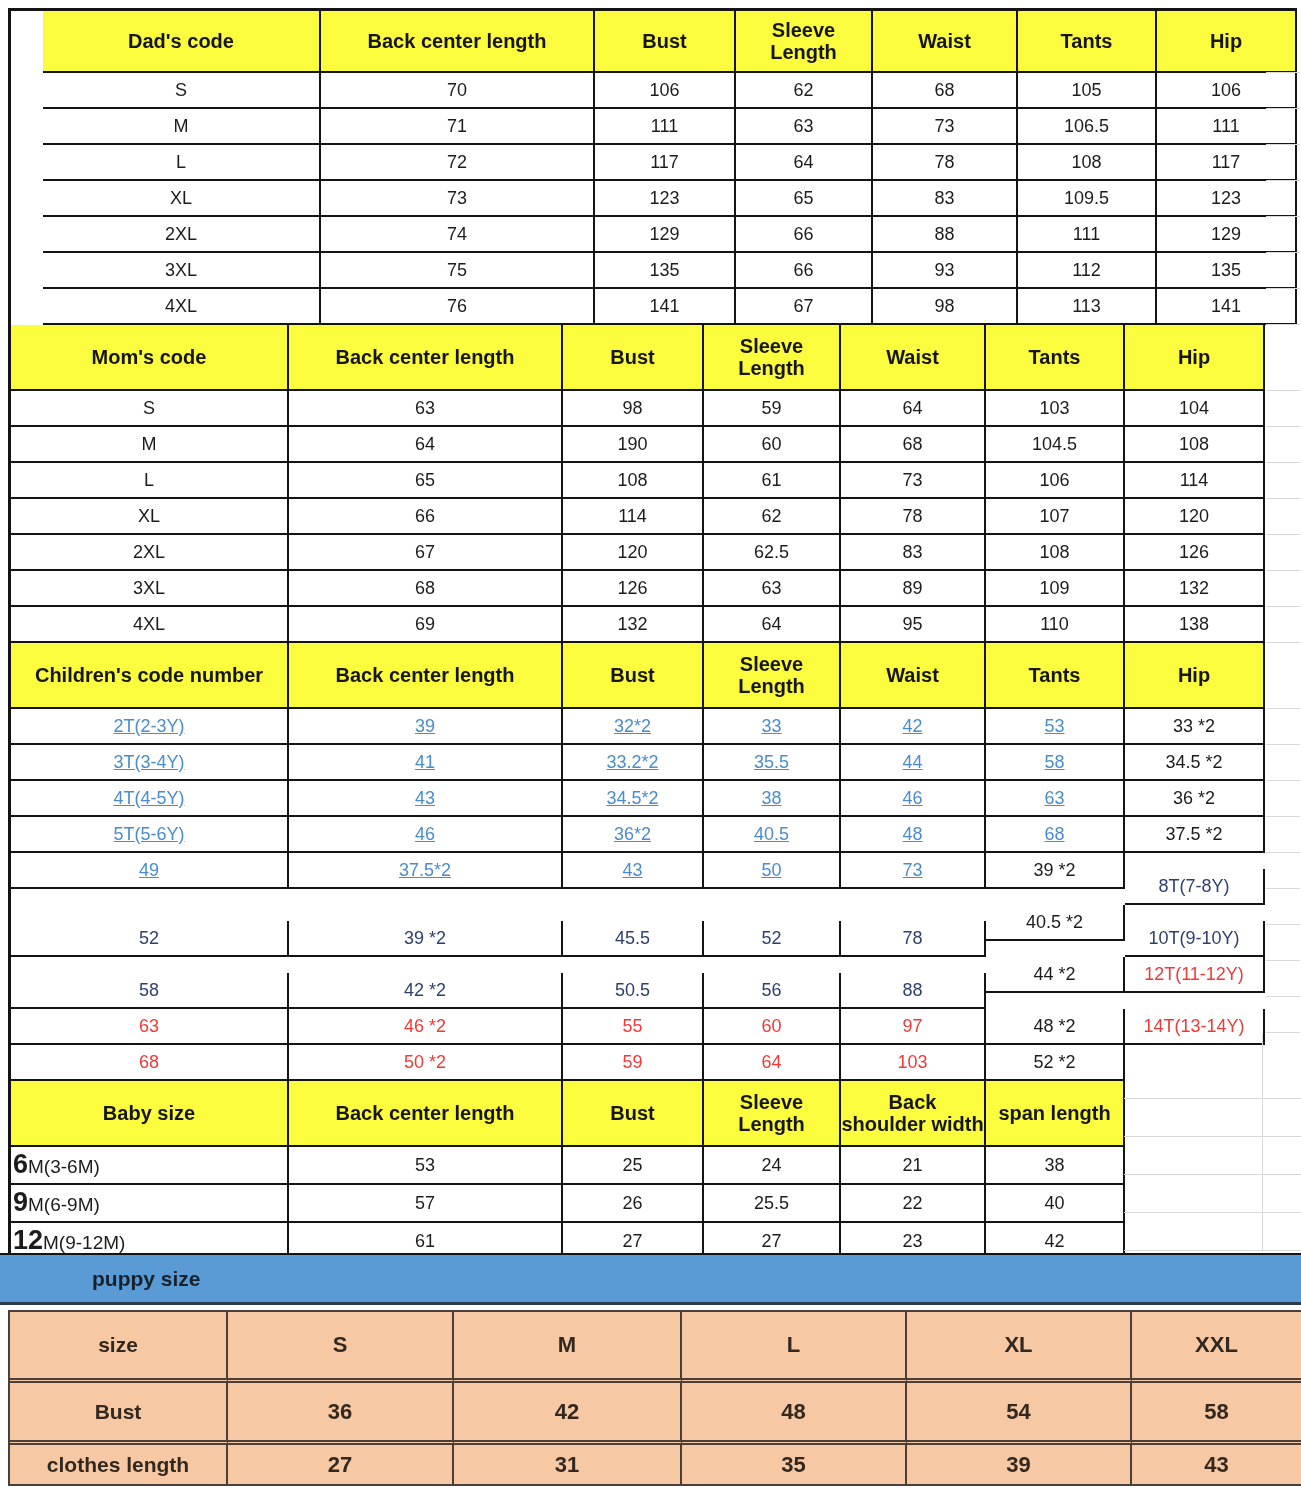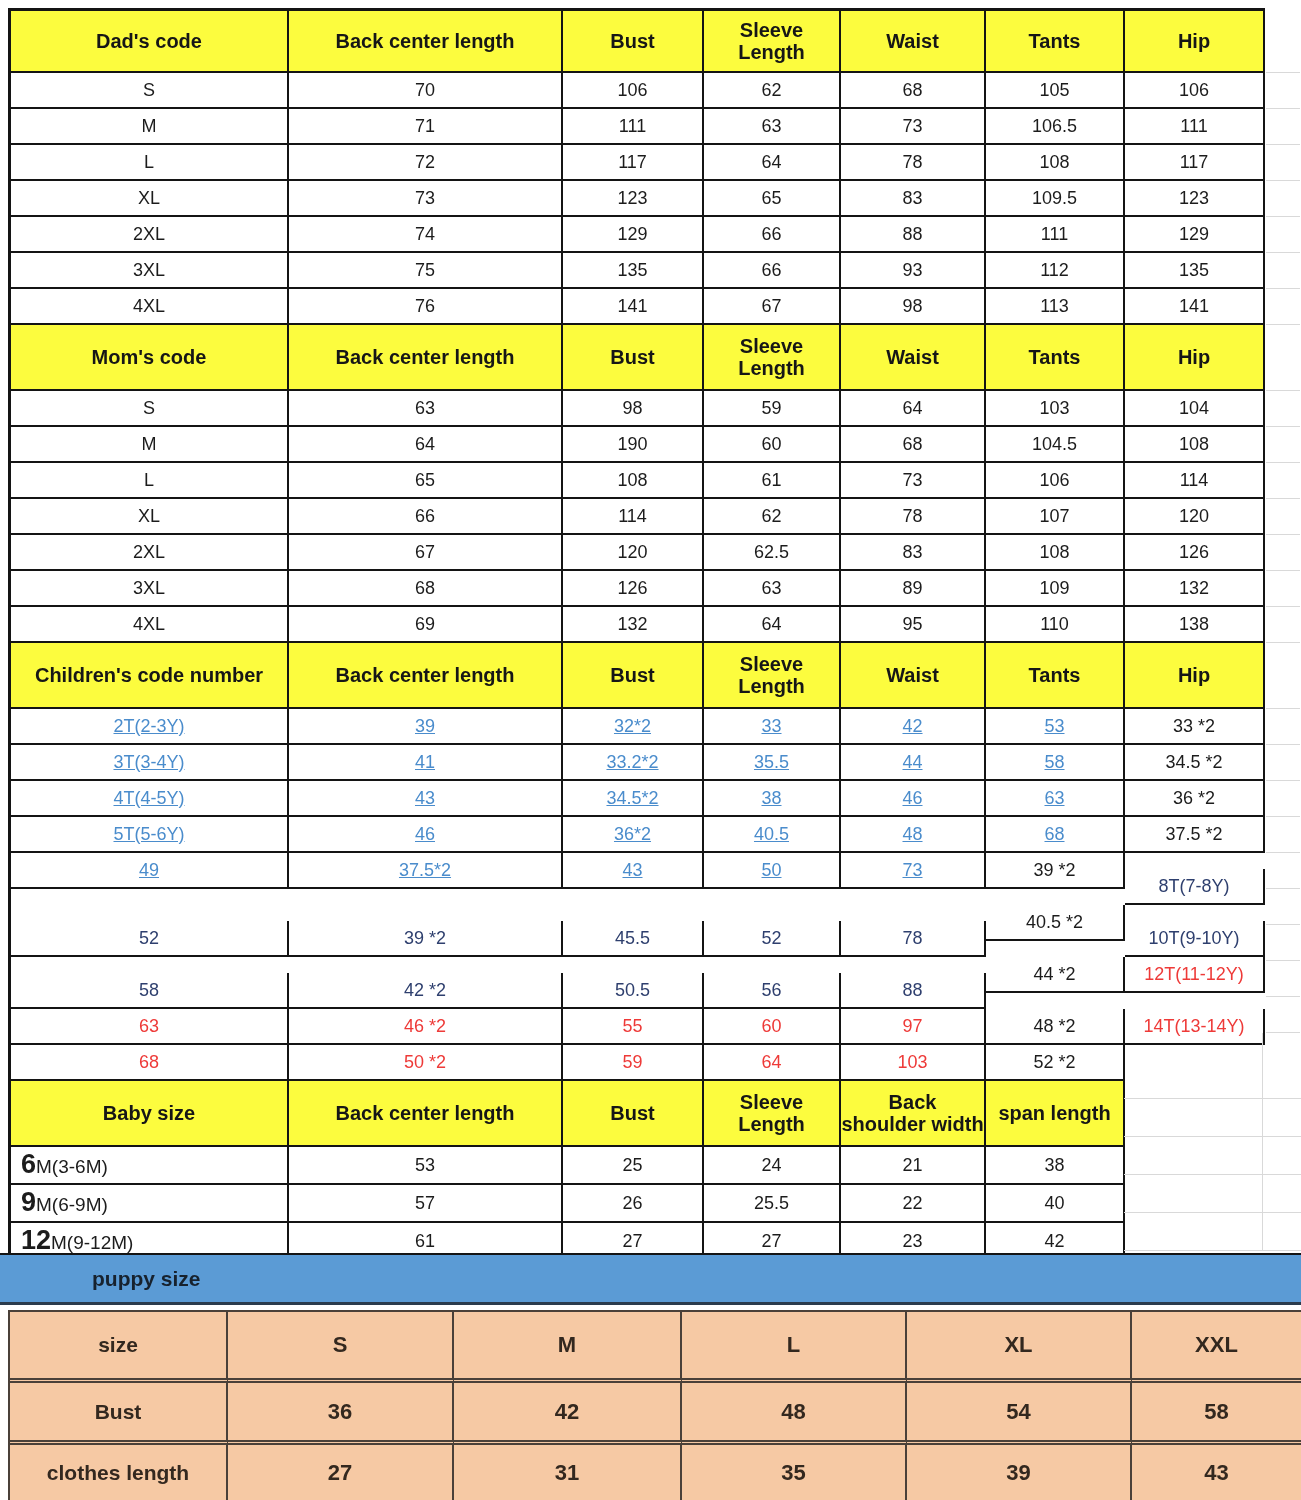"Dad's code" .ftable.first { padding-left: none -> 32px }
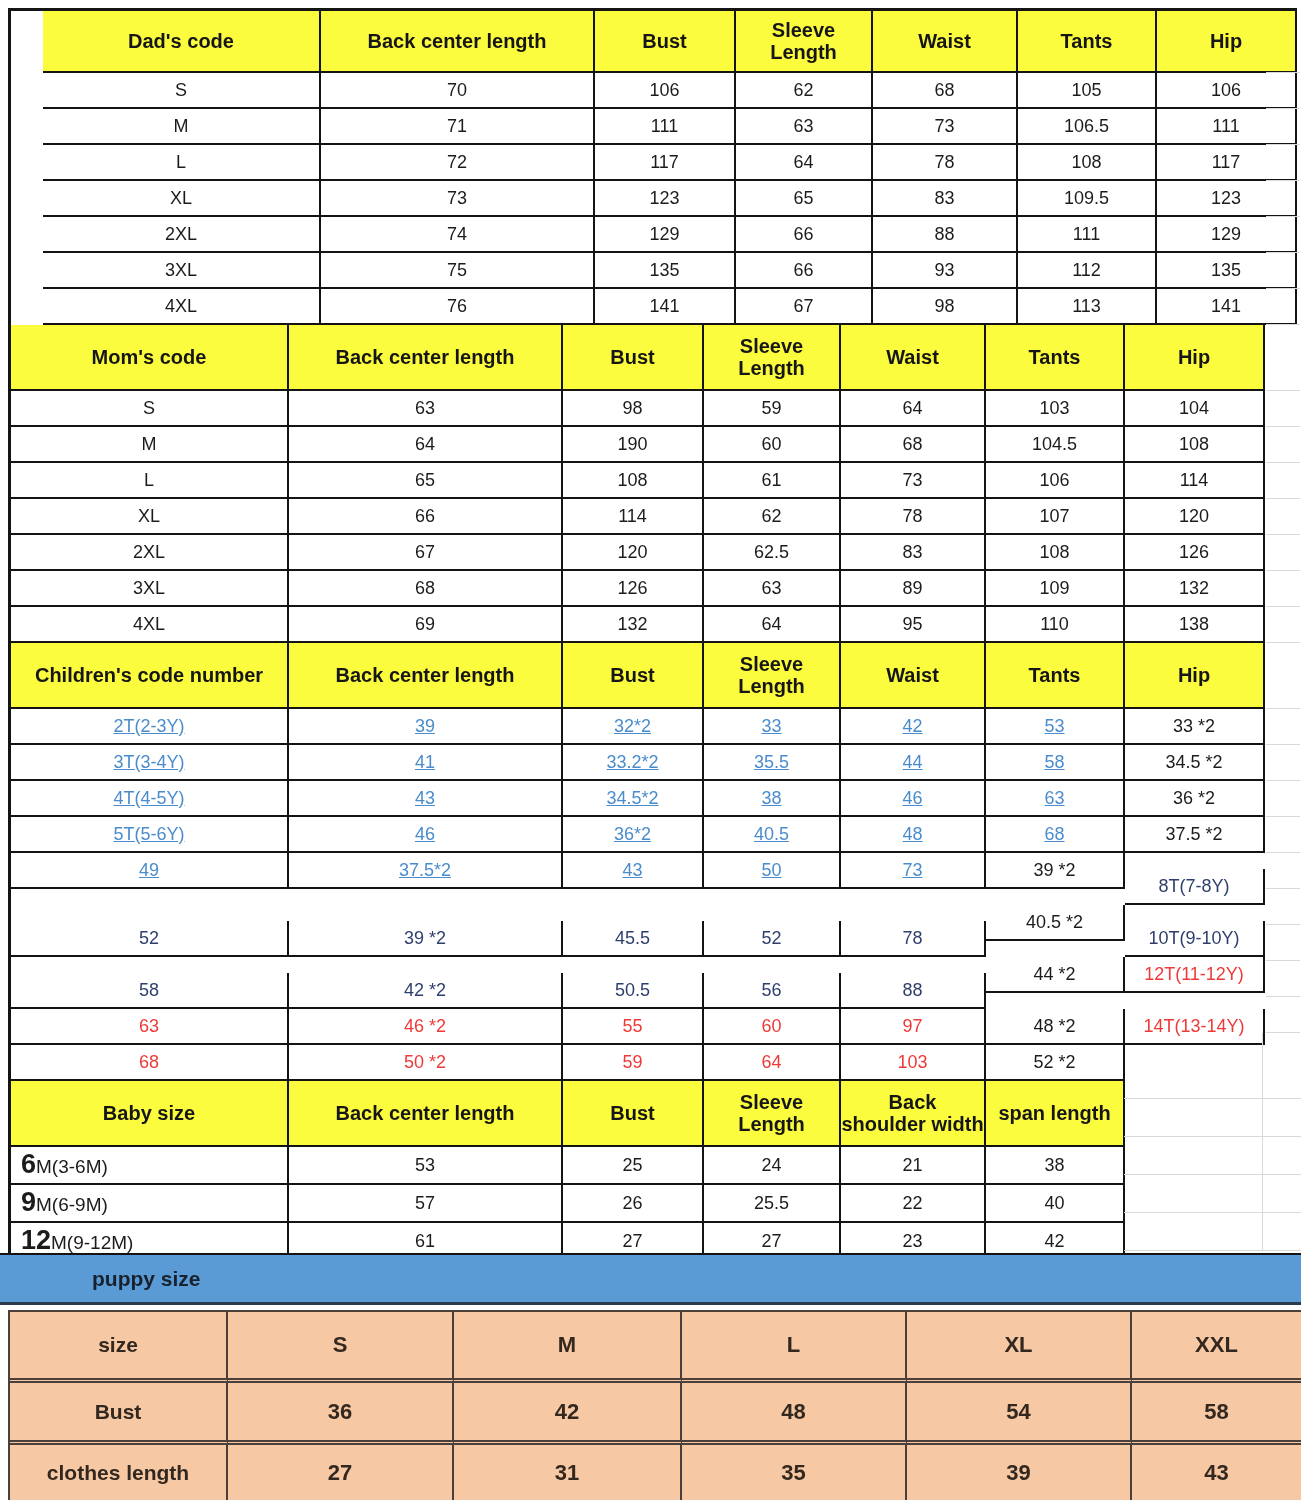"6M(3-6M)" .baby-label { padding-left: 10px -> 2px }
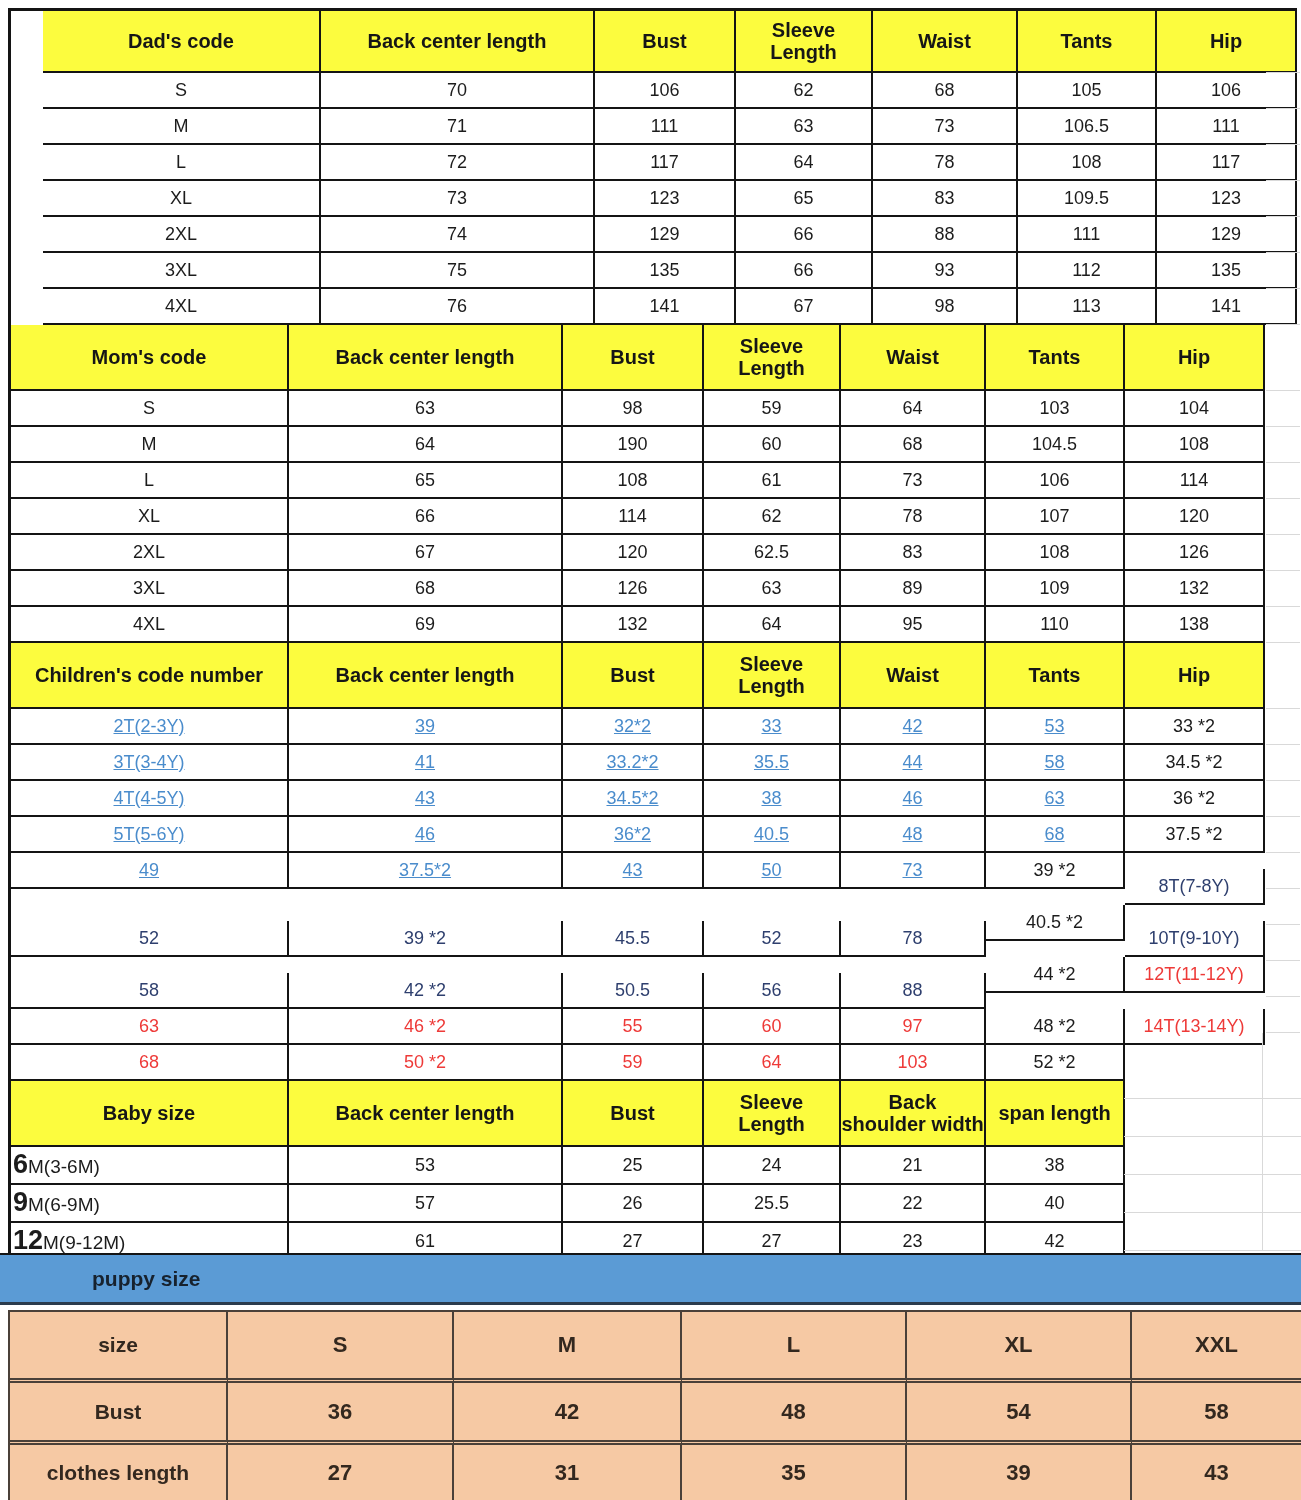"clothes length" .prow2 { height: 60px -> 44px }
